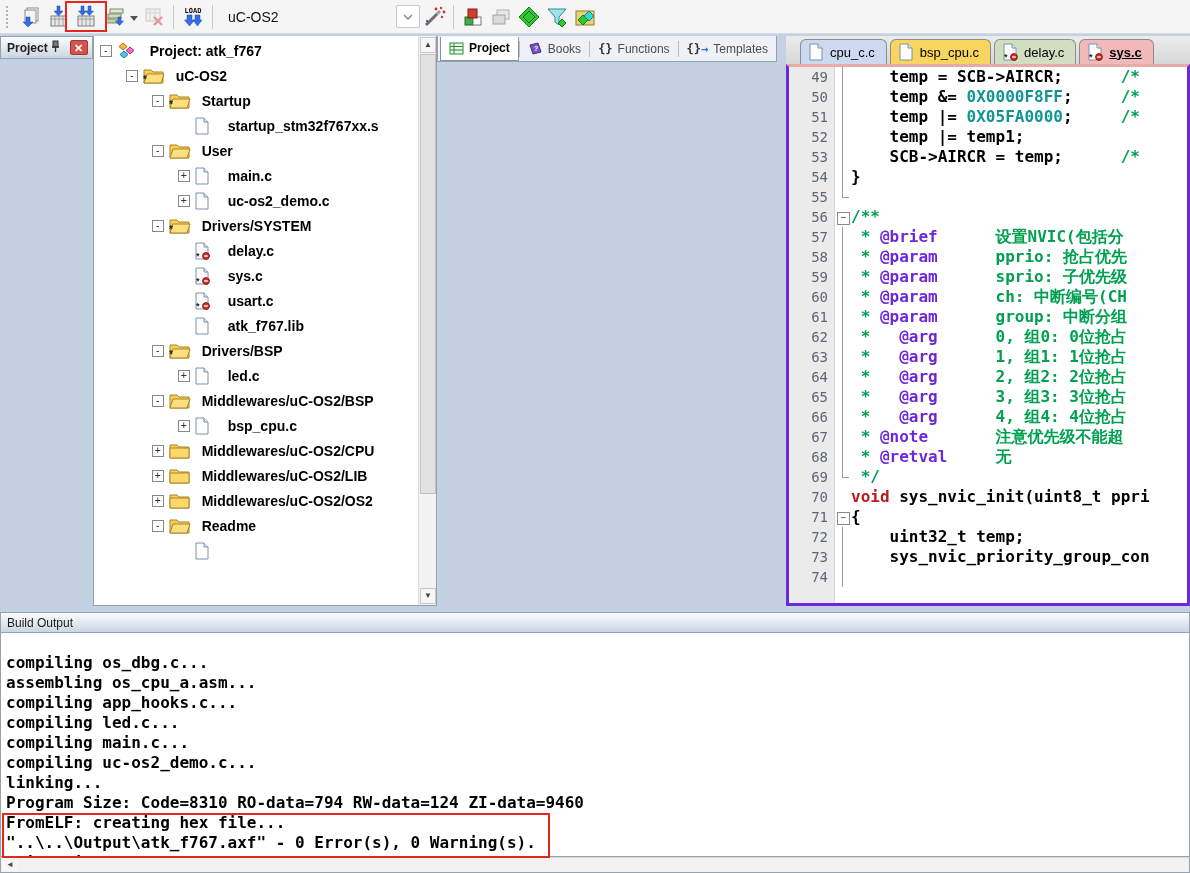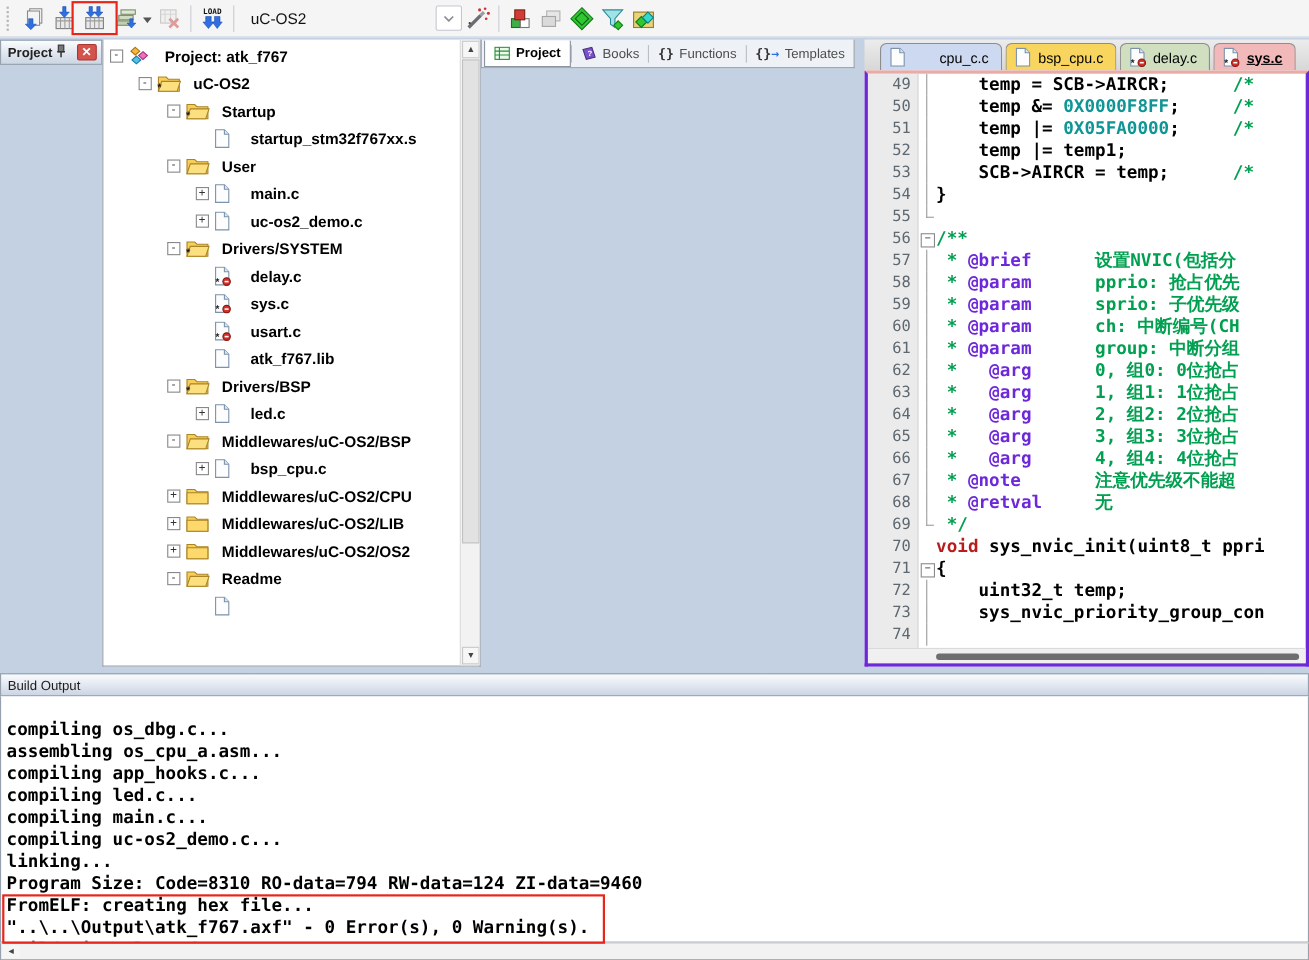"cpu_c.c" button.ed-tab { gap: 24px -> none }
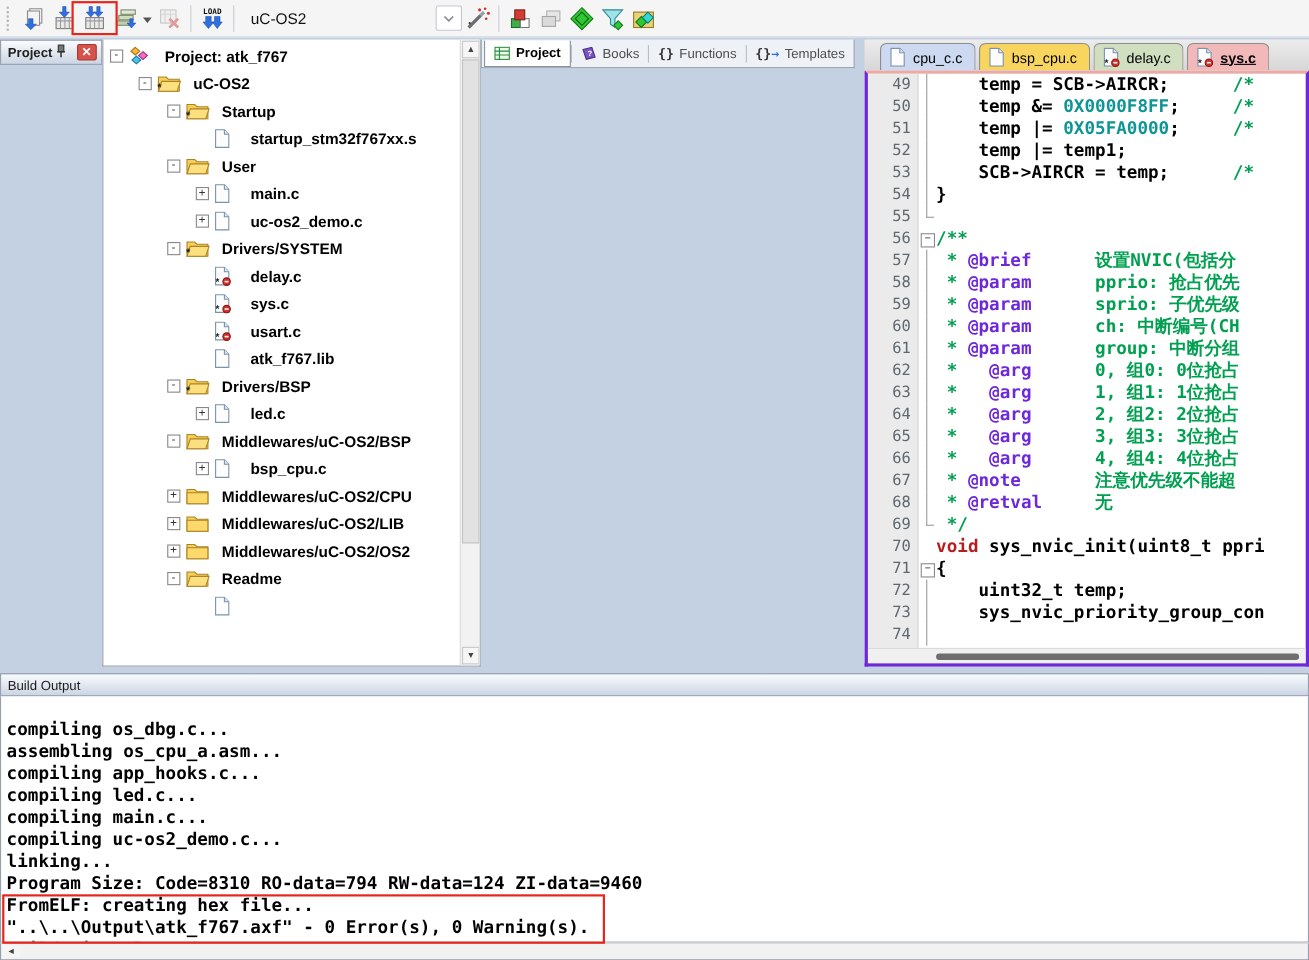"49" .code-frame { flex-direction: column -> row }
